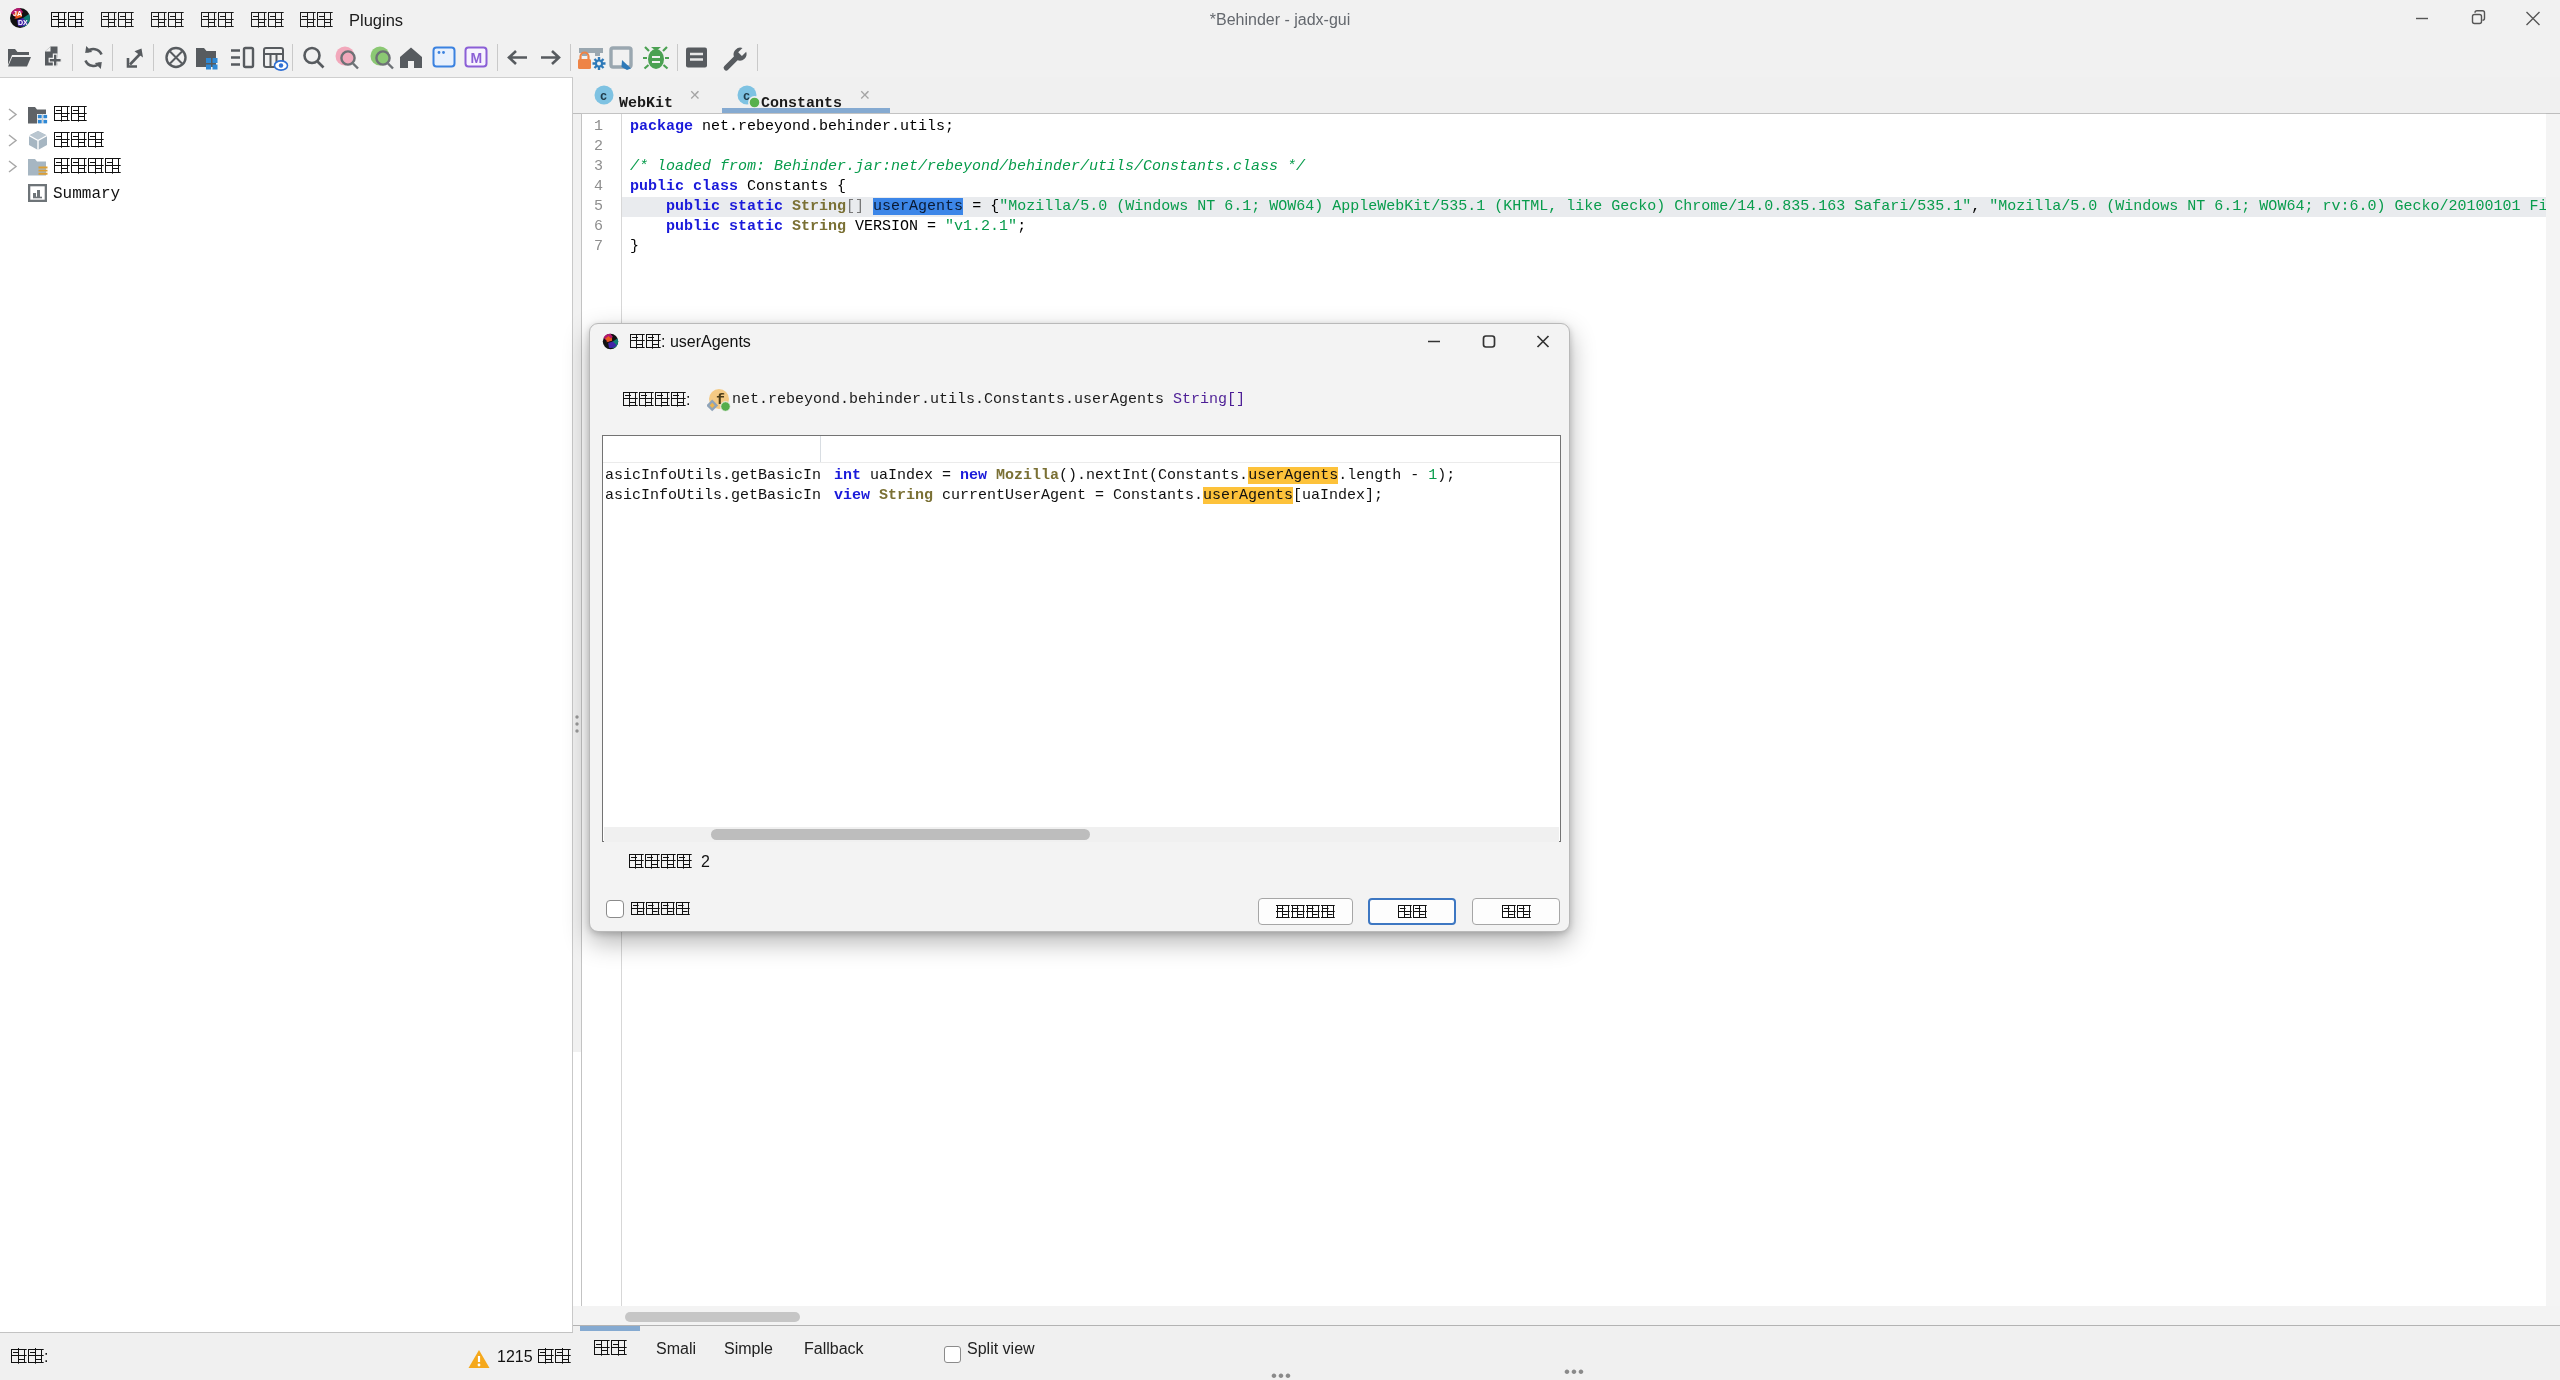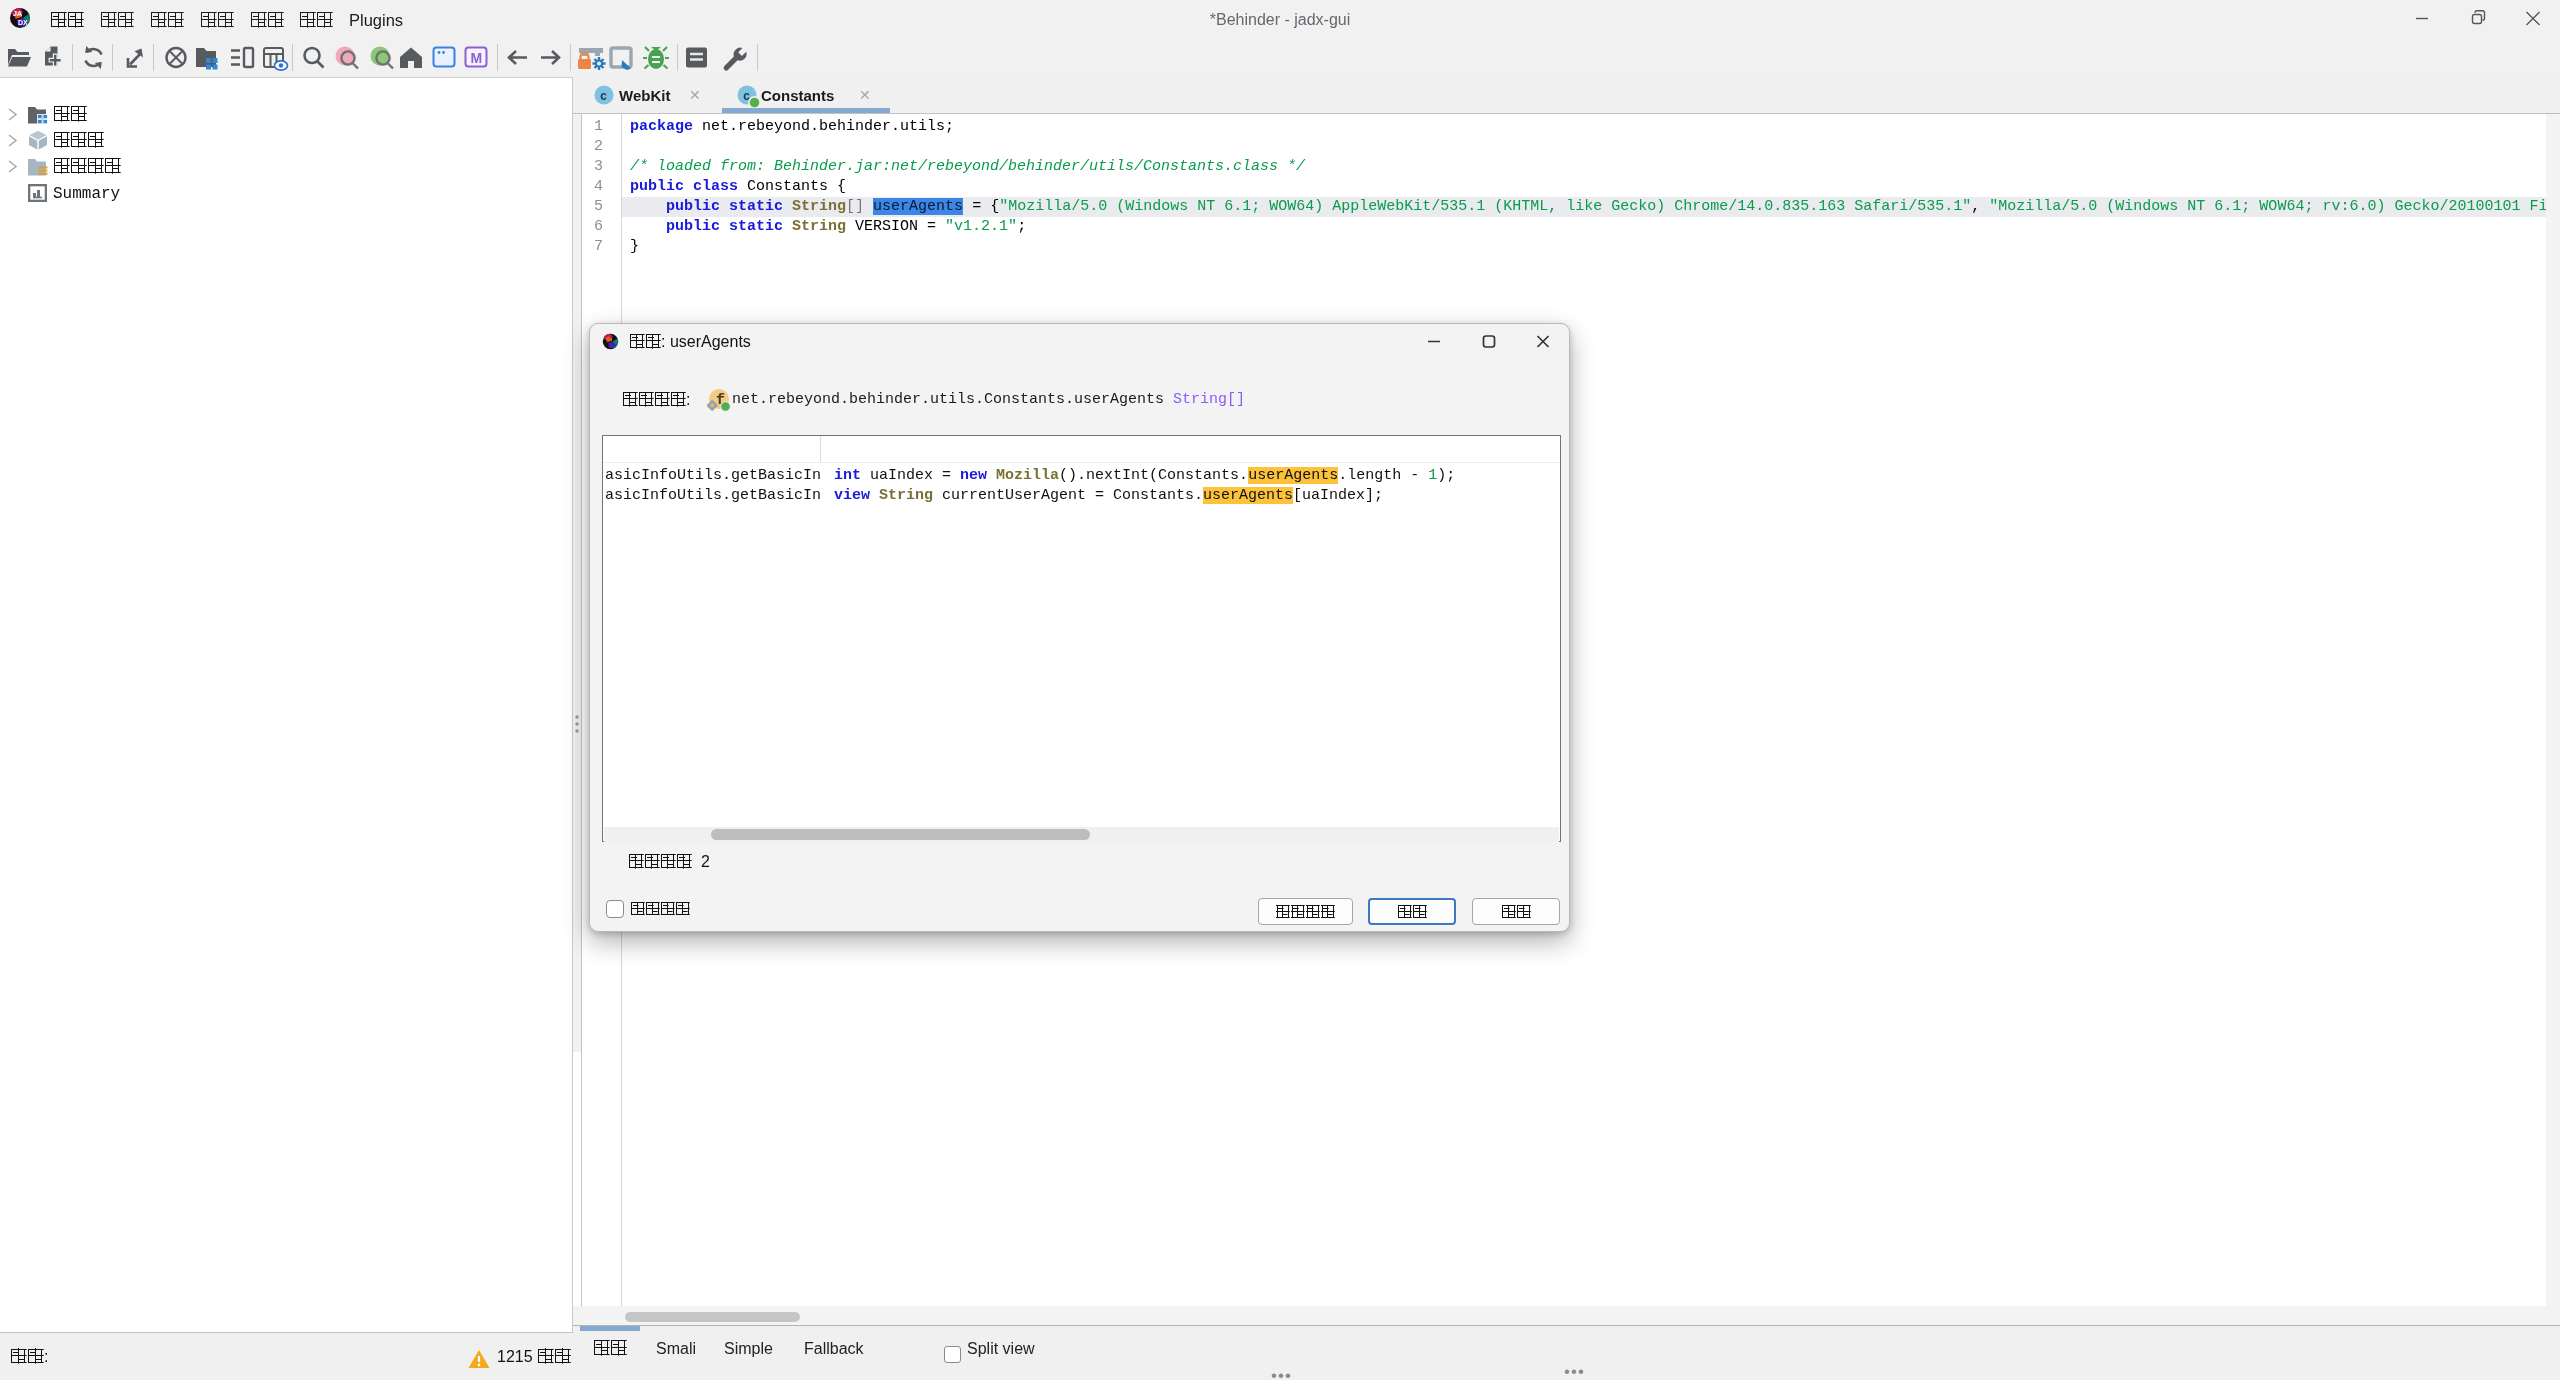"WebKit" .tabtxt { font-family: Liberation Sans, sans-serif -> Liberation Mono, monospace; top: 0 -> 8px }
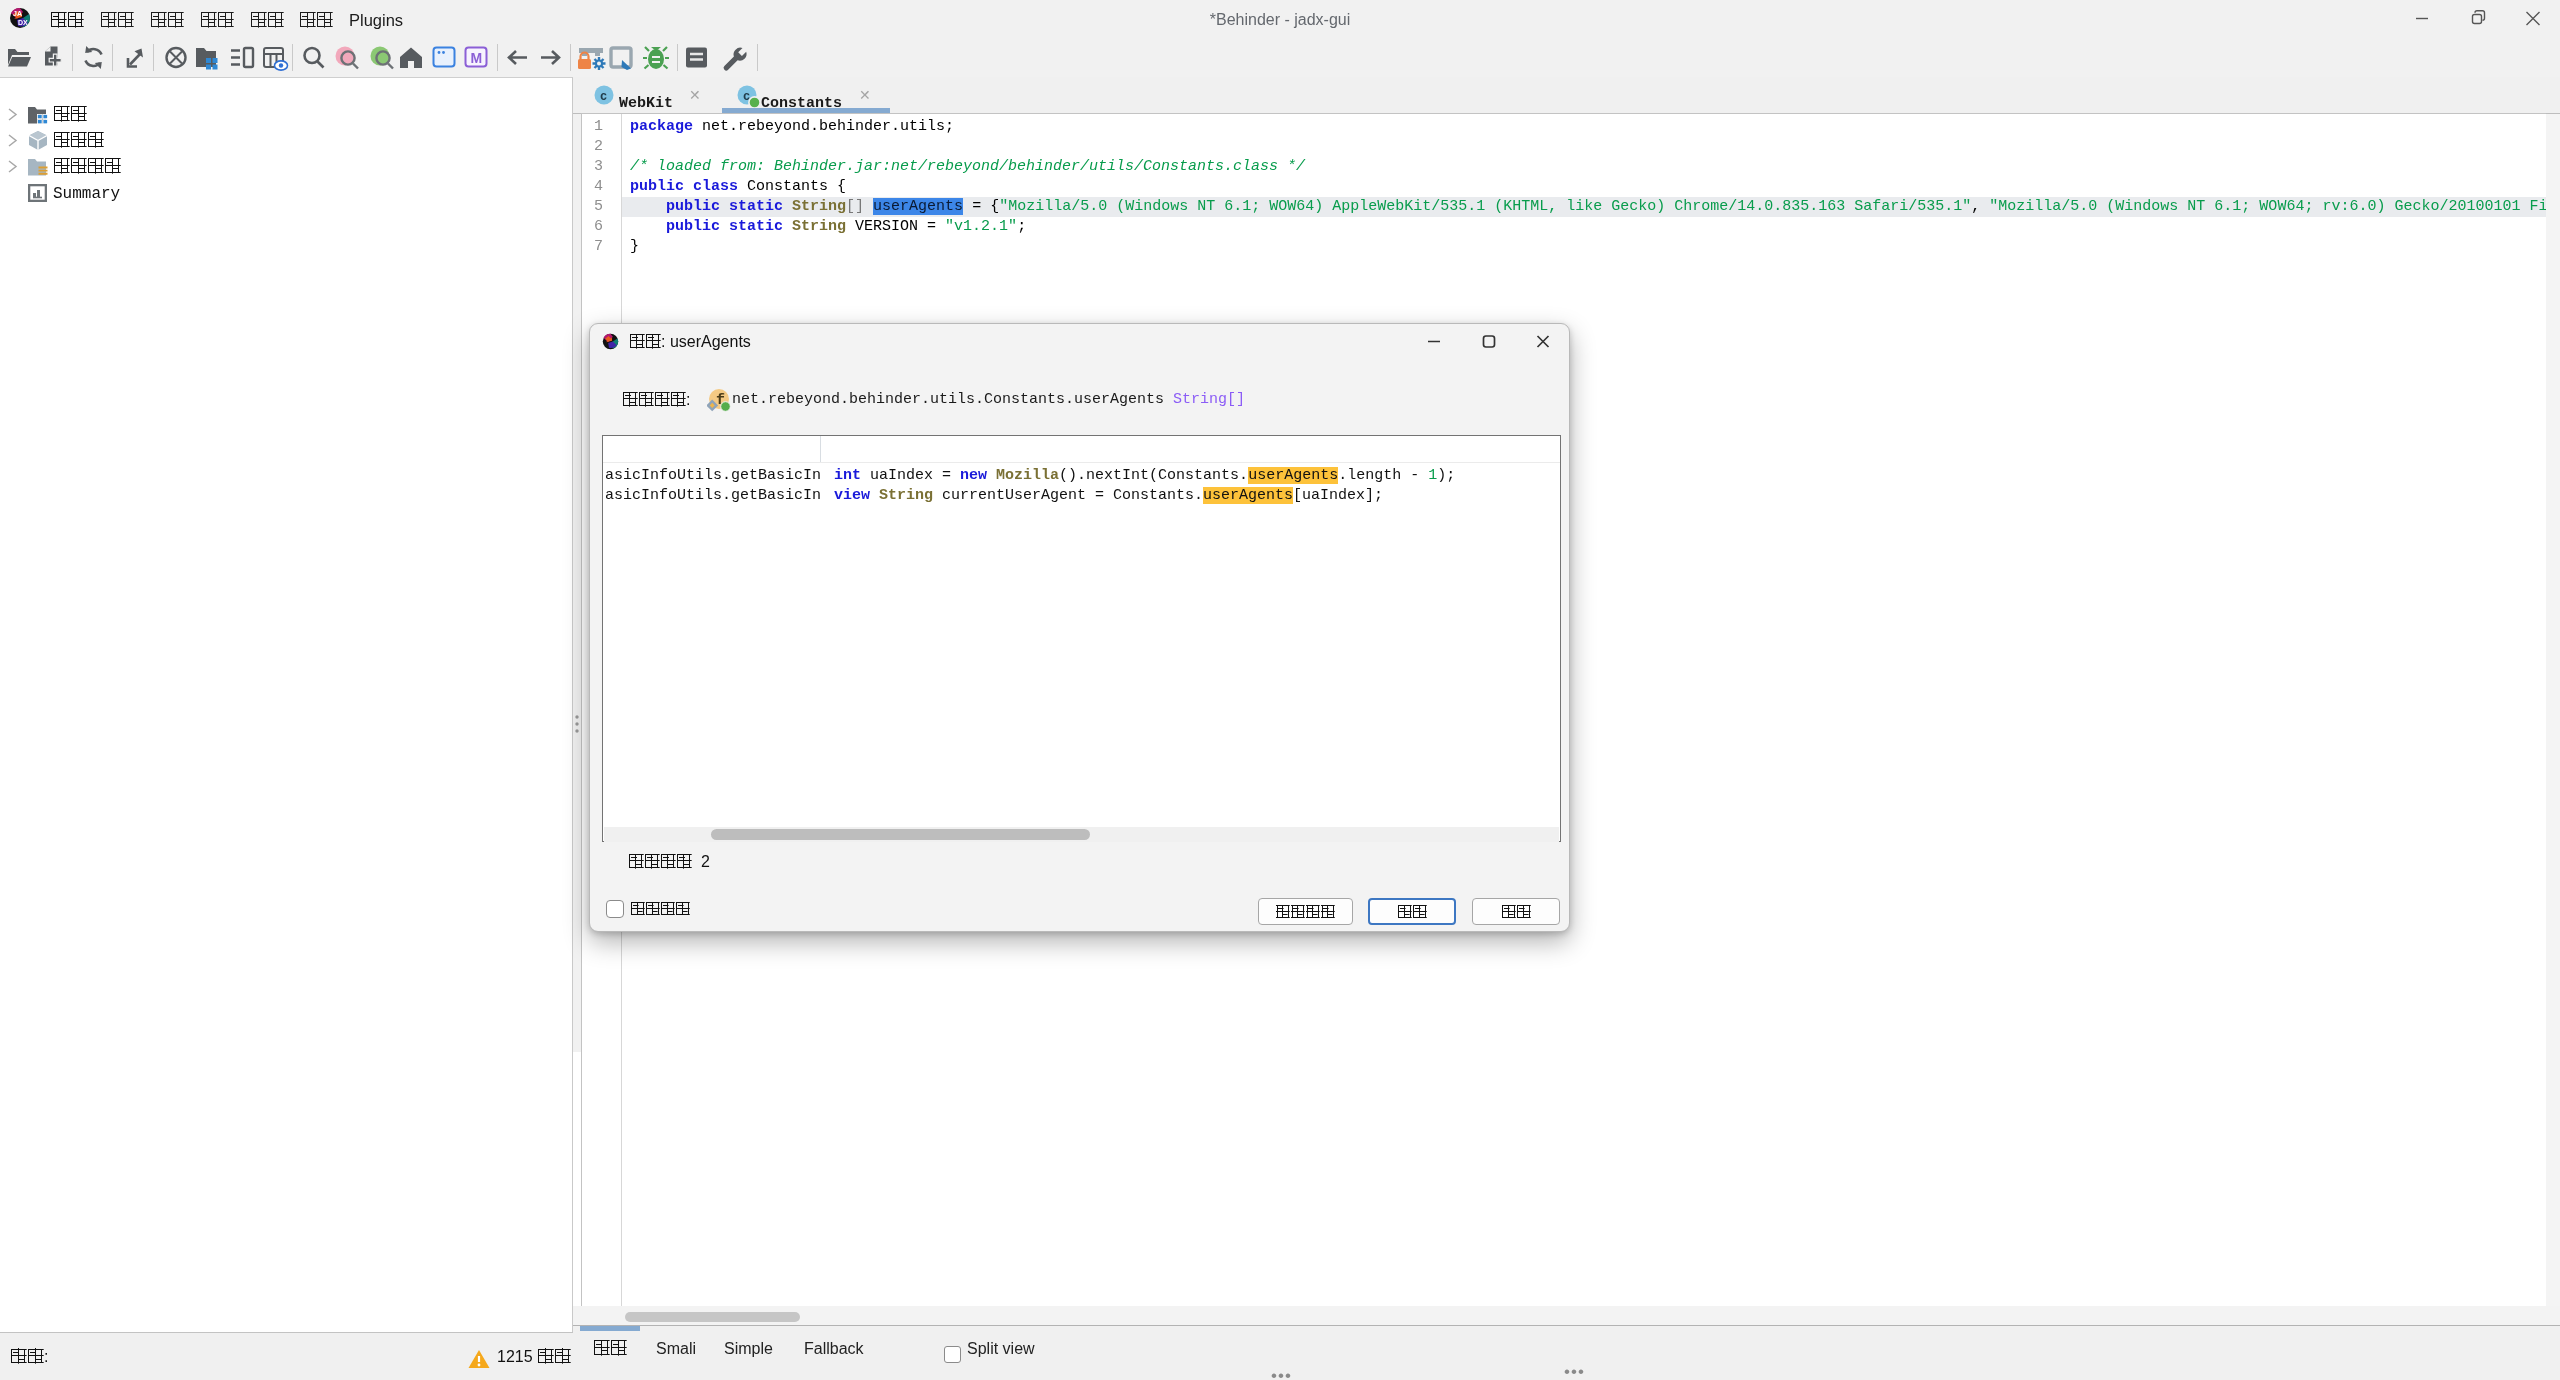"String[]" span { color: #8b5cf6 -> #4c1d95 }
